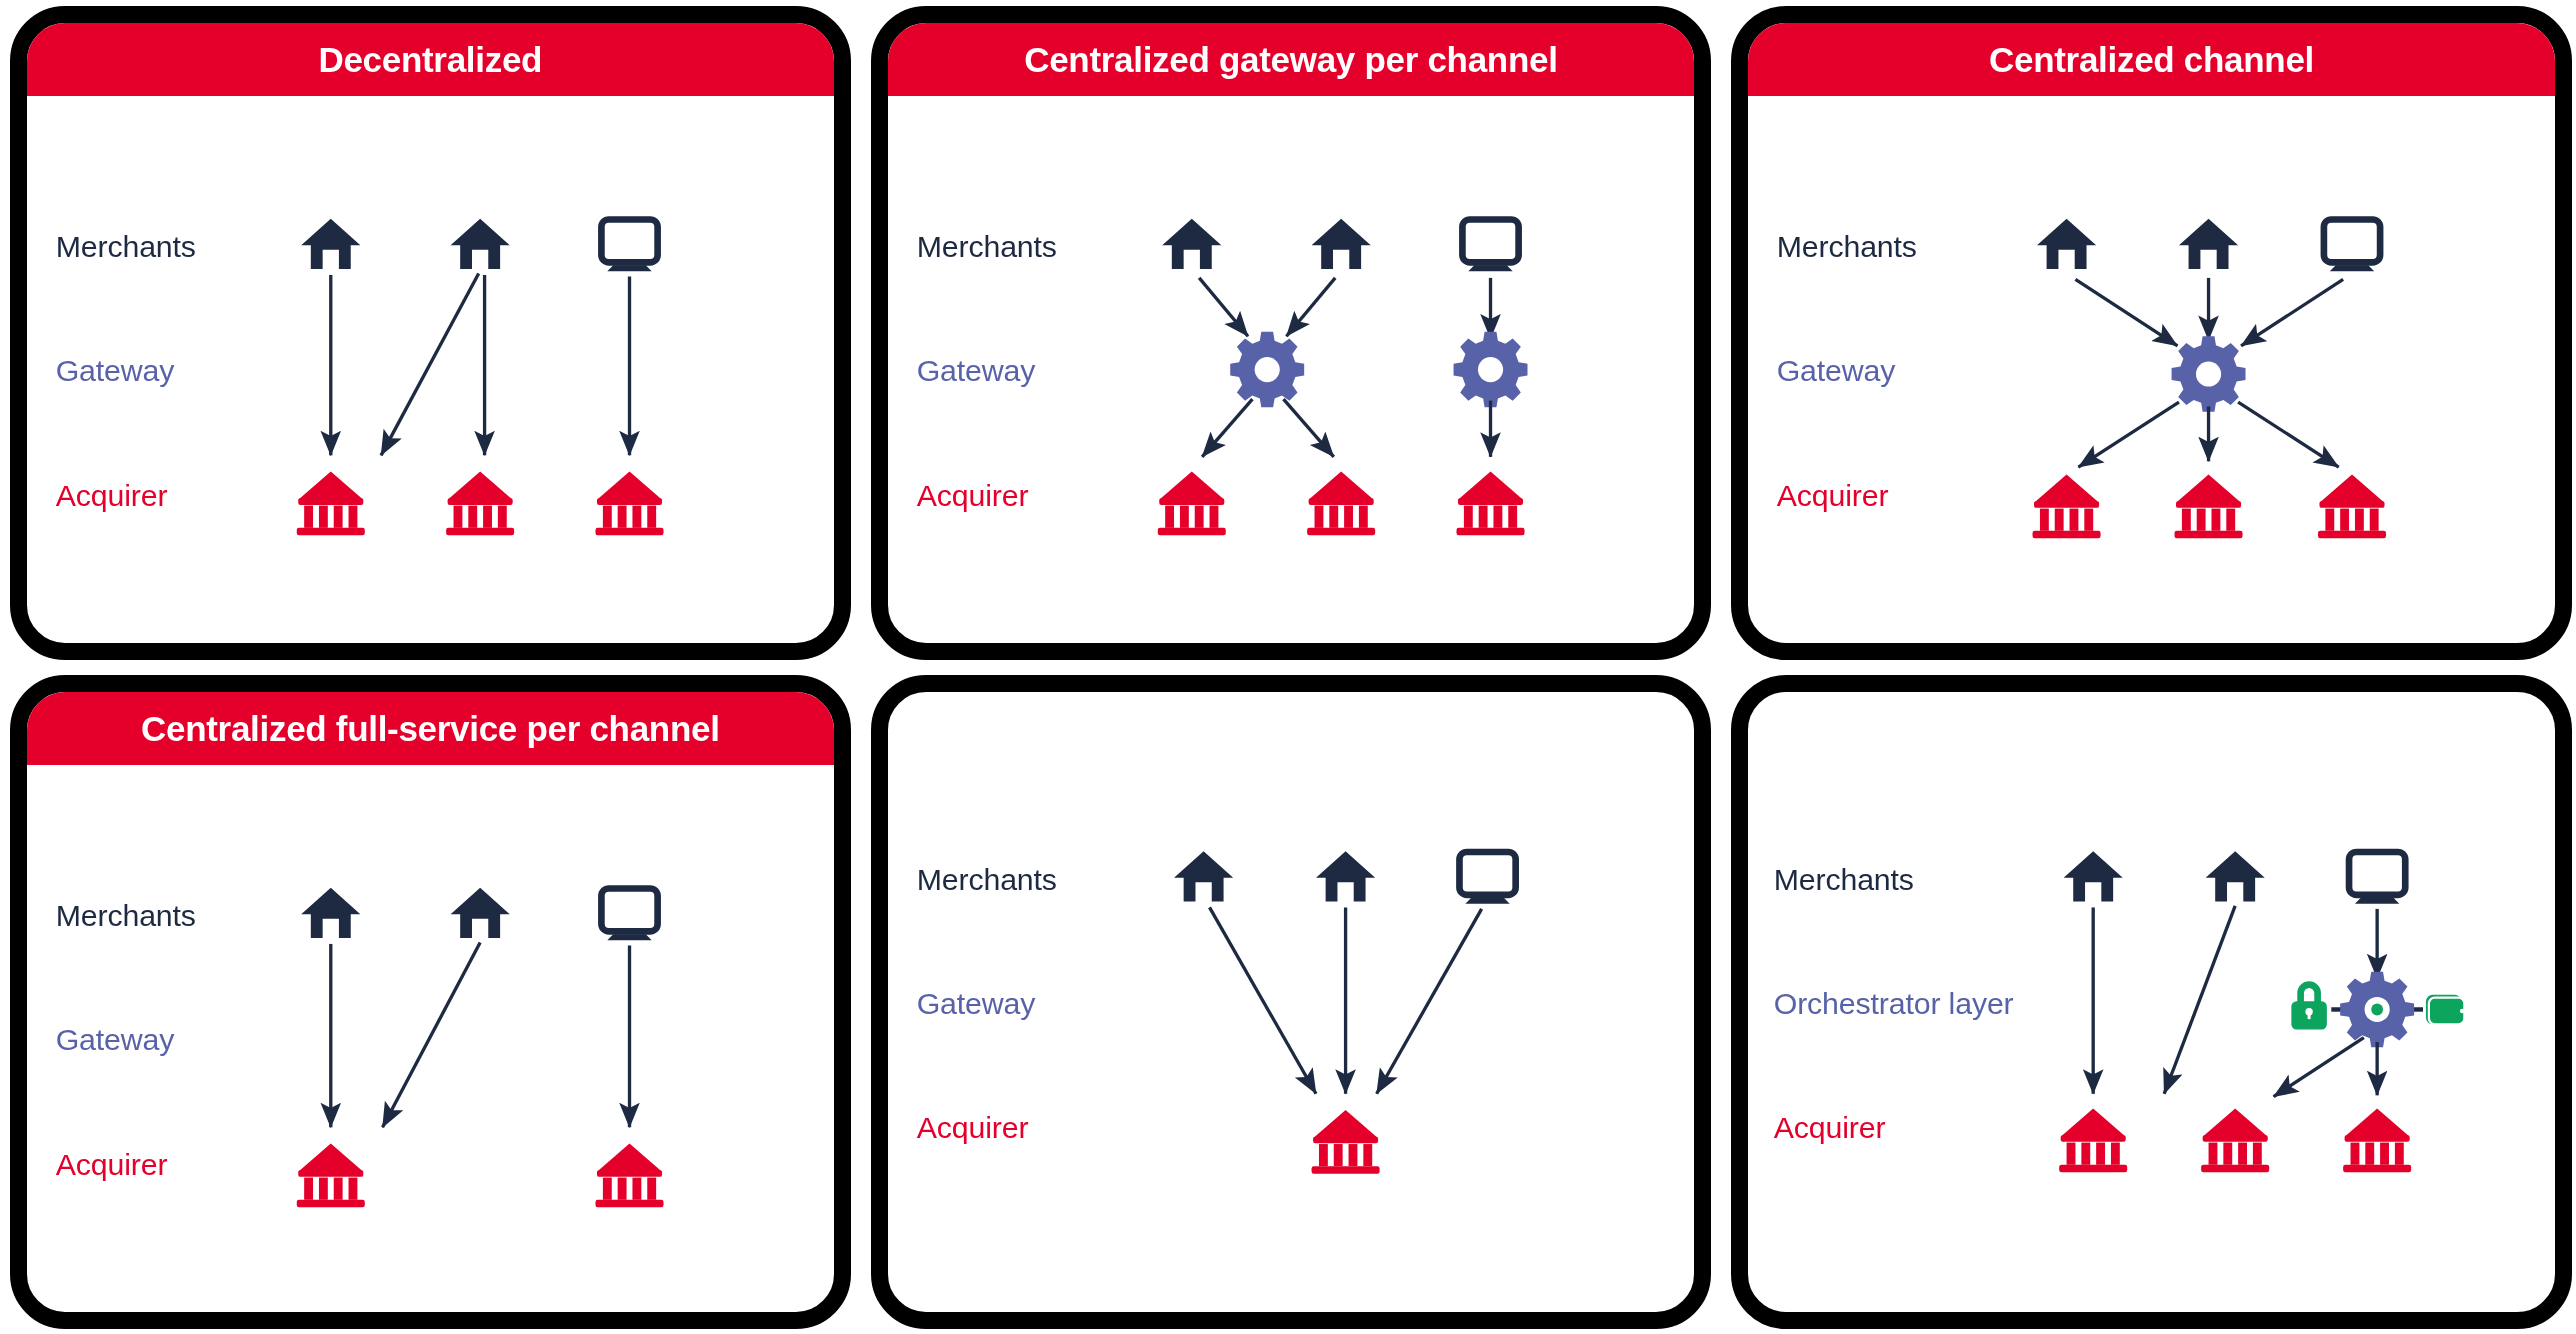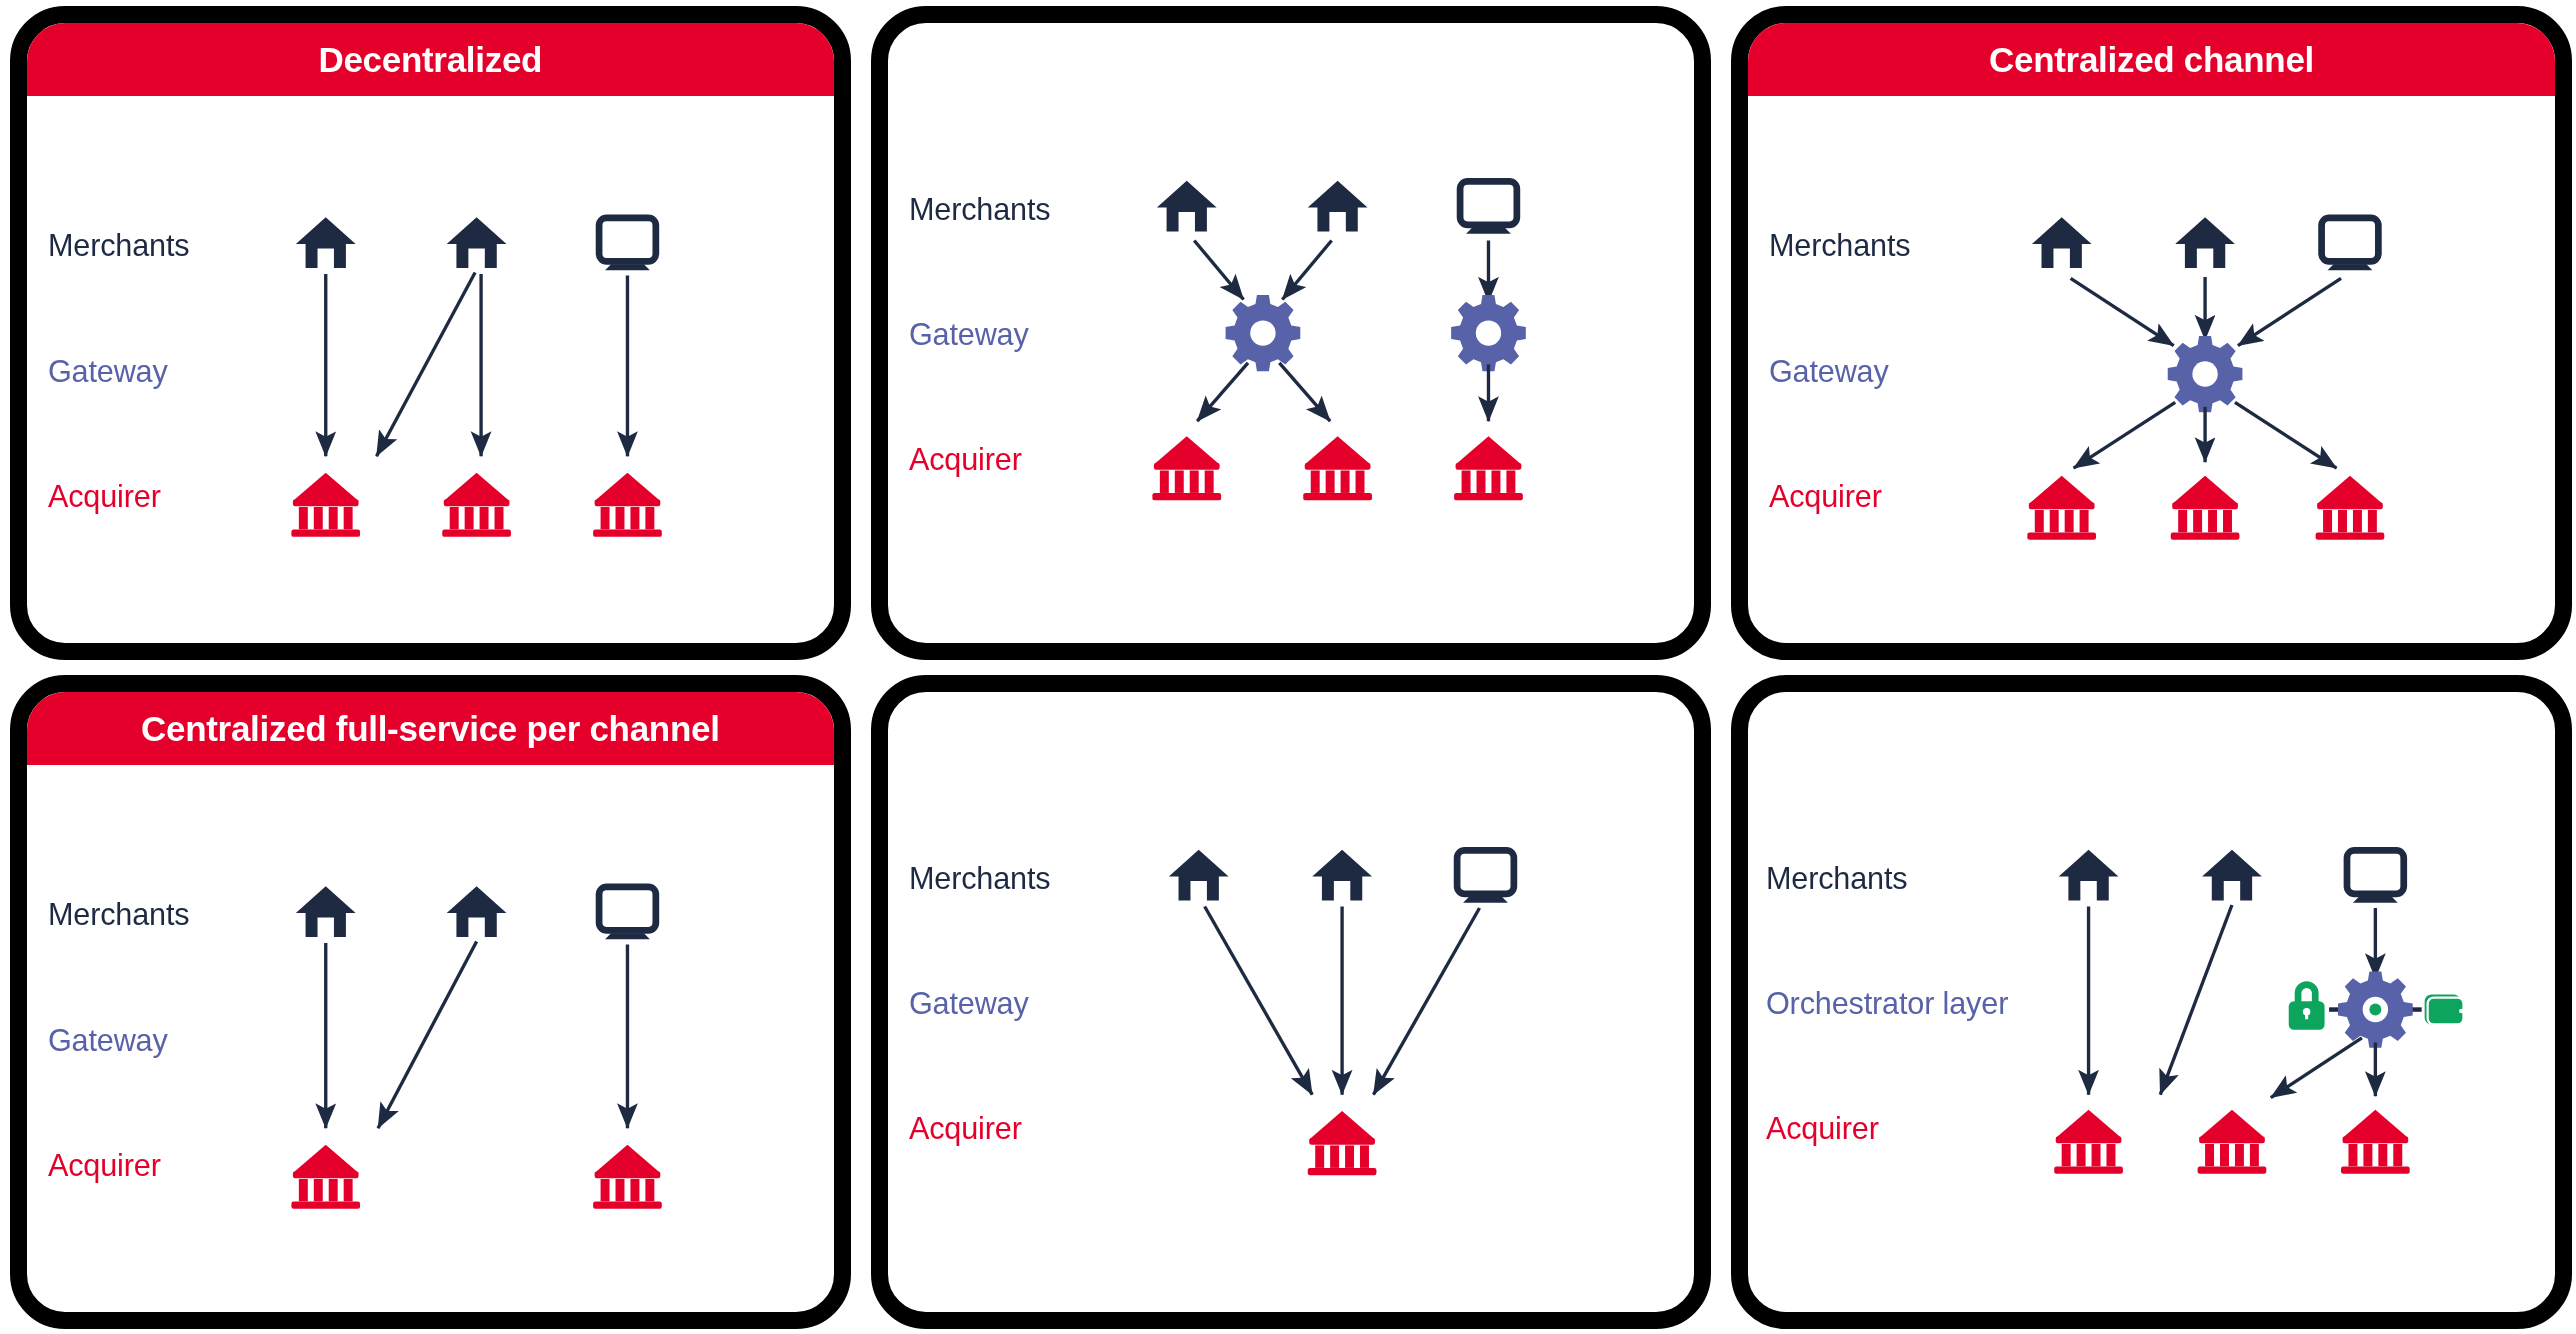"Centralized gateway per channel" div.panel-header { html: none -> <div> <div>Centralized gateway per channel</div> </div> }
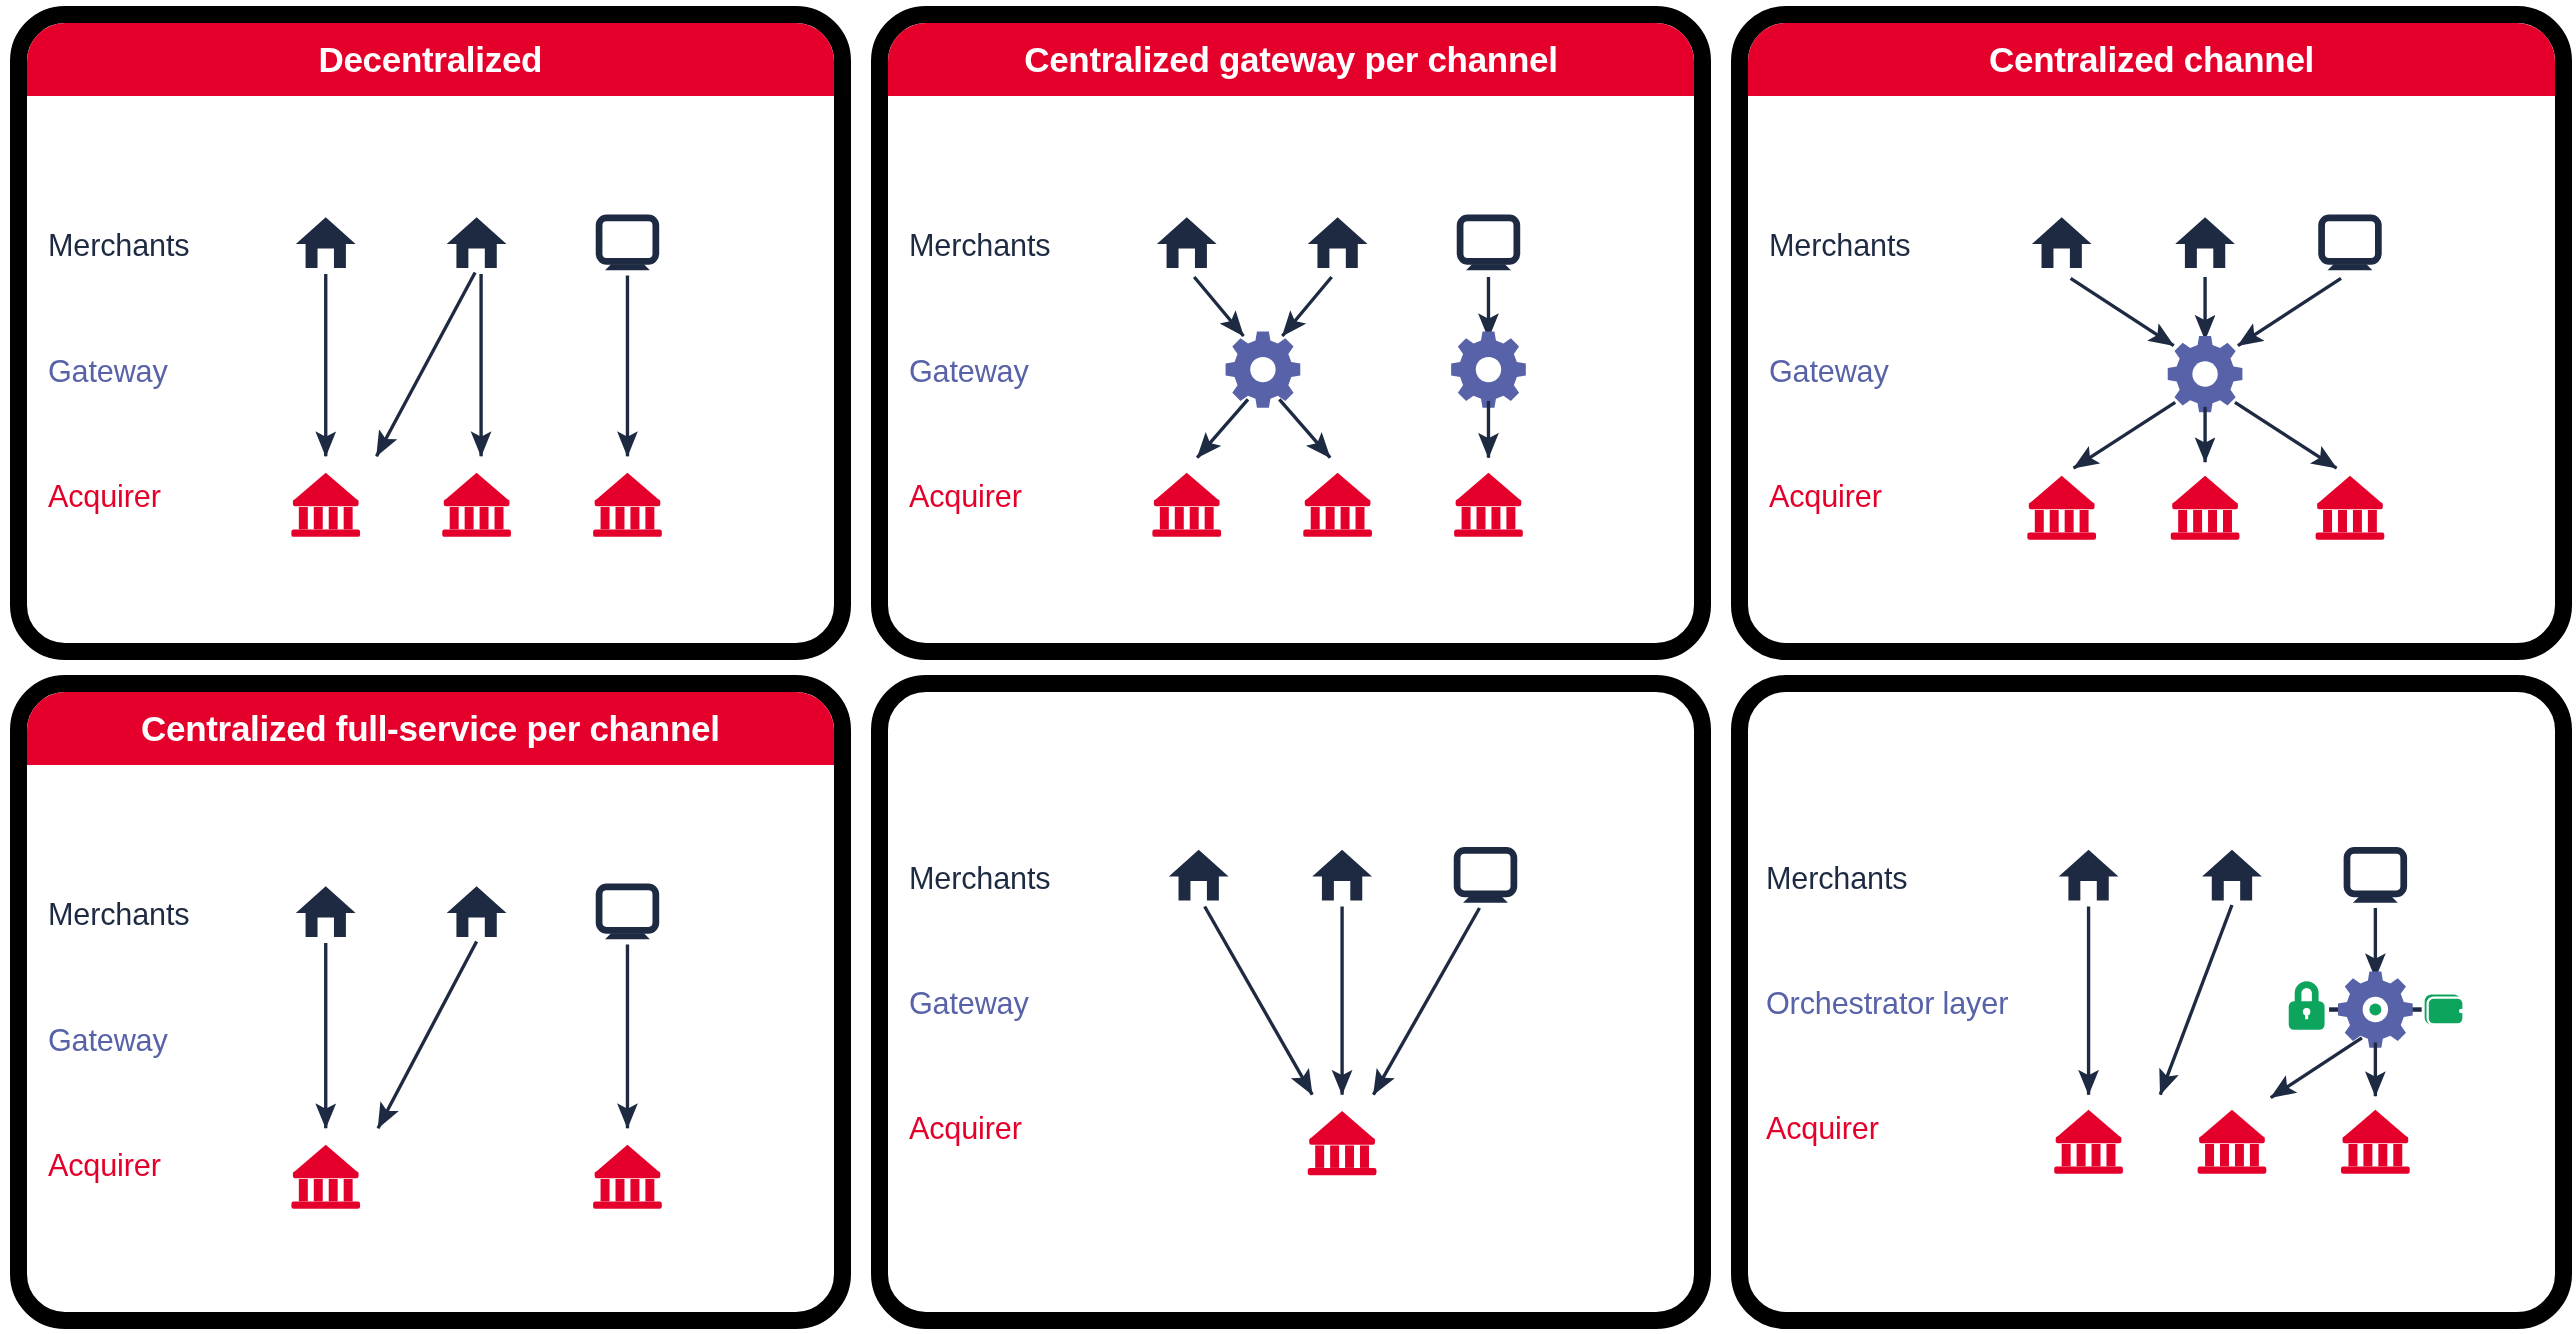"Merchants" .panel-body { padding-left: none -> 8px }
